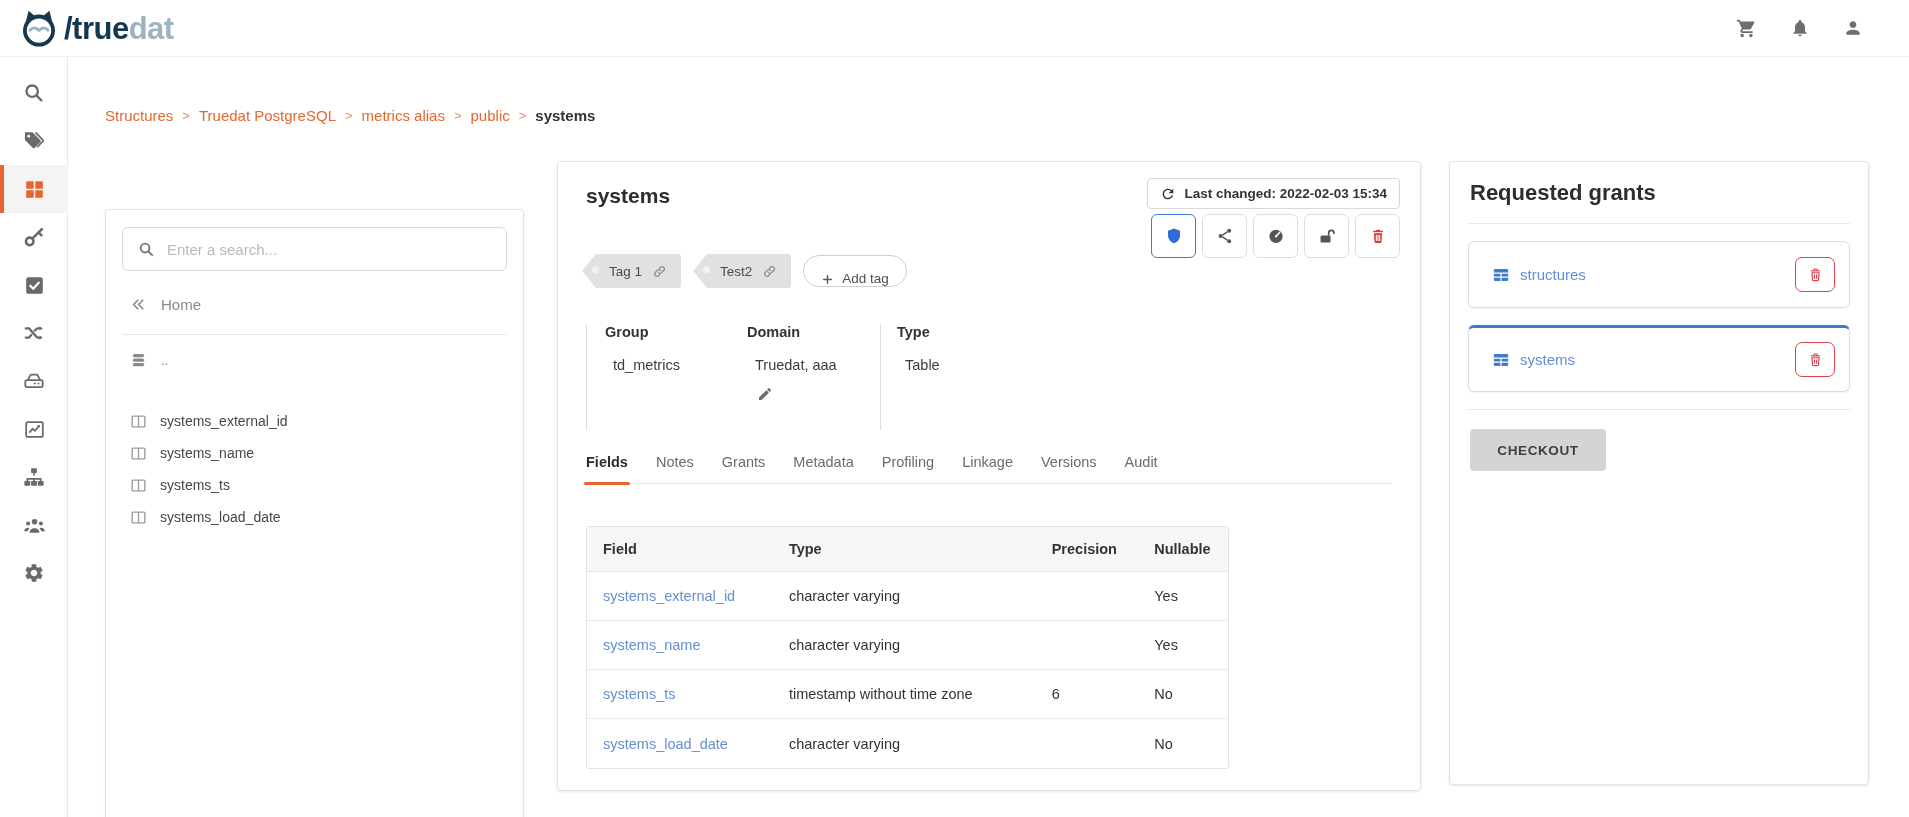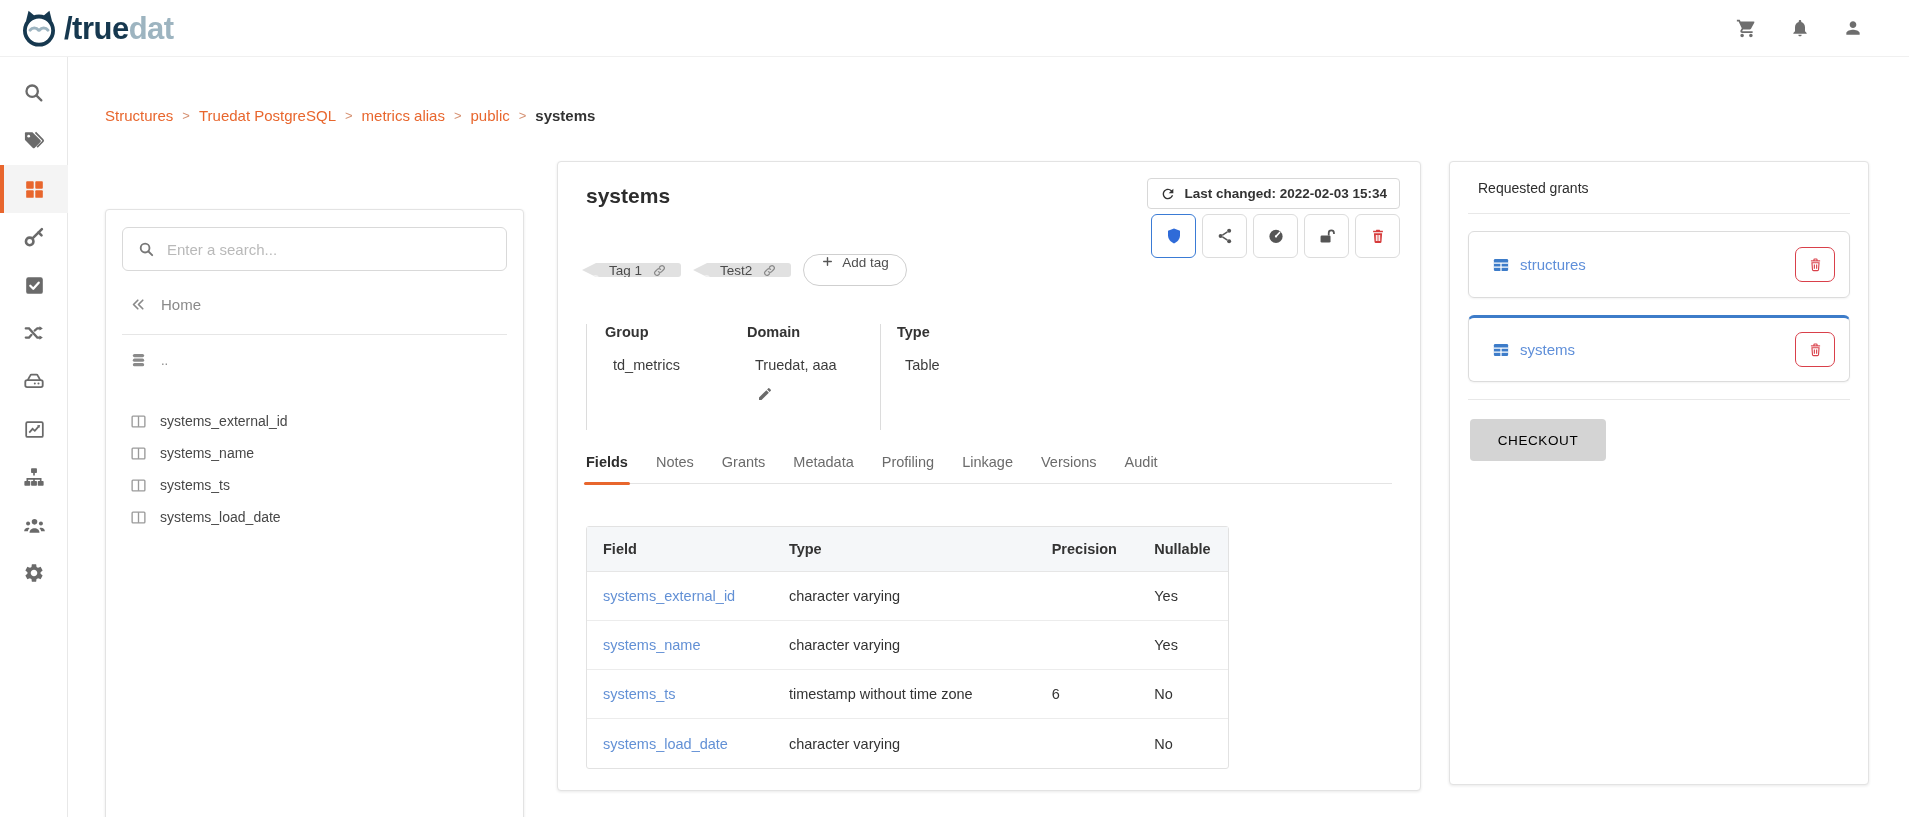"Requested grants" .grants-title { font-size: 14px -> 22px; font-weight: normal -> bold; margin-left: 10px -> 2px }
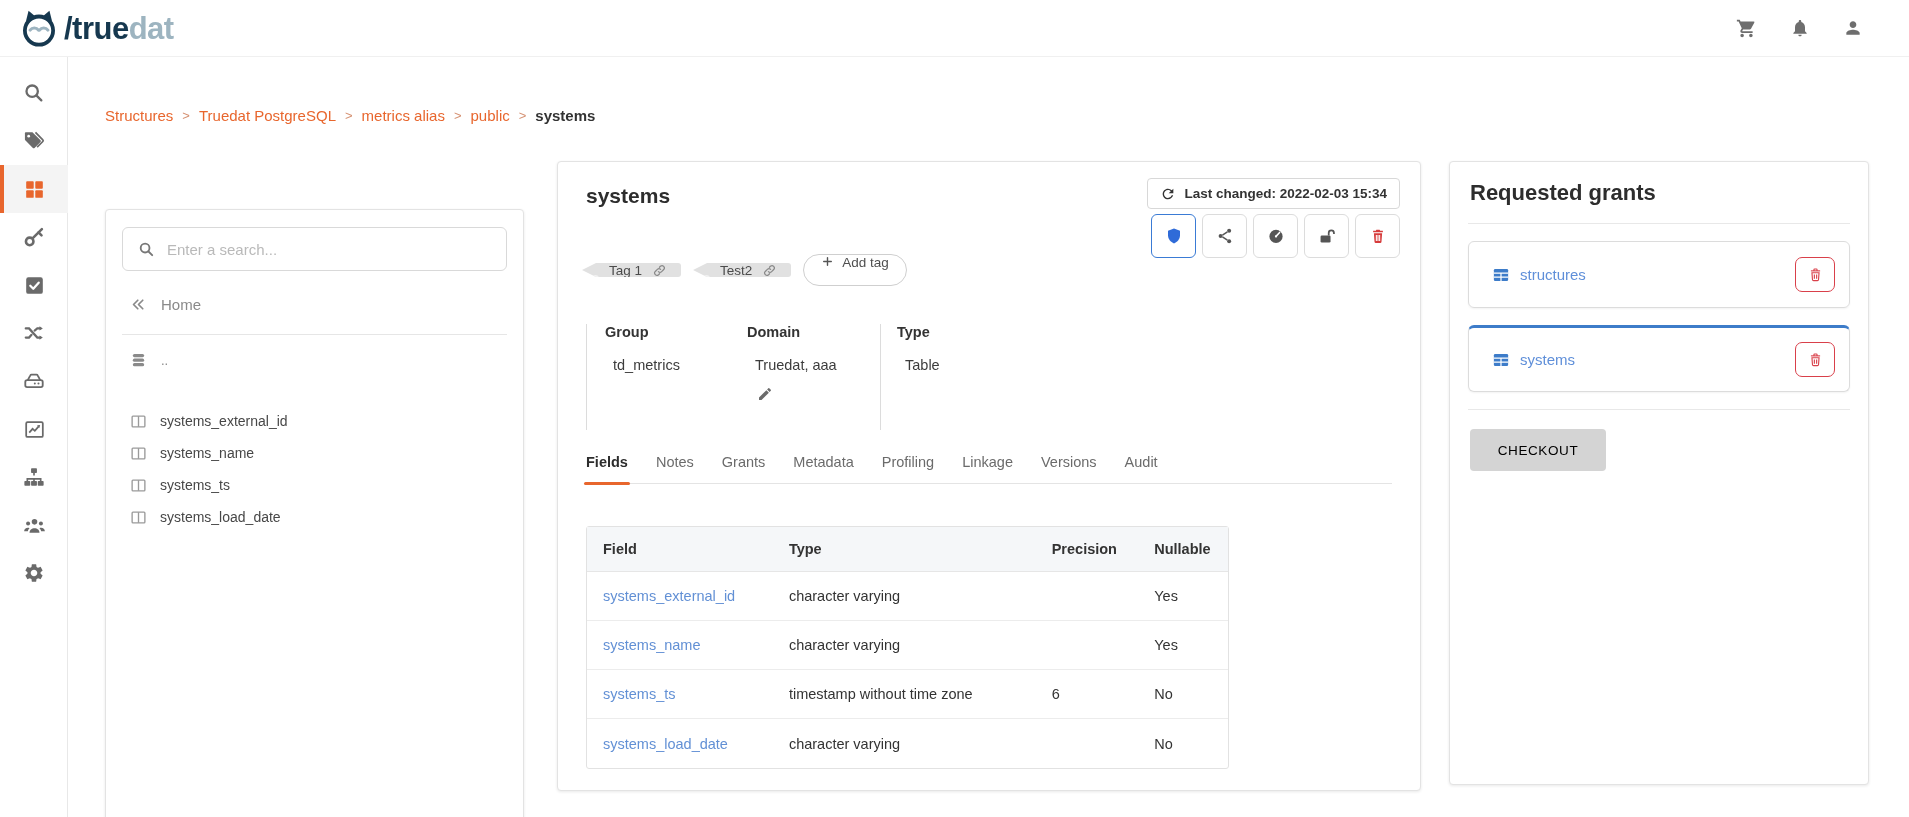"Tag 1" .tag-chip { height: 14px -> 34px }
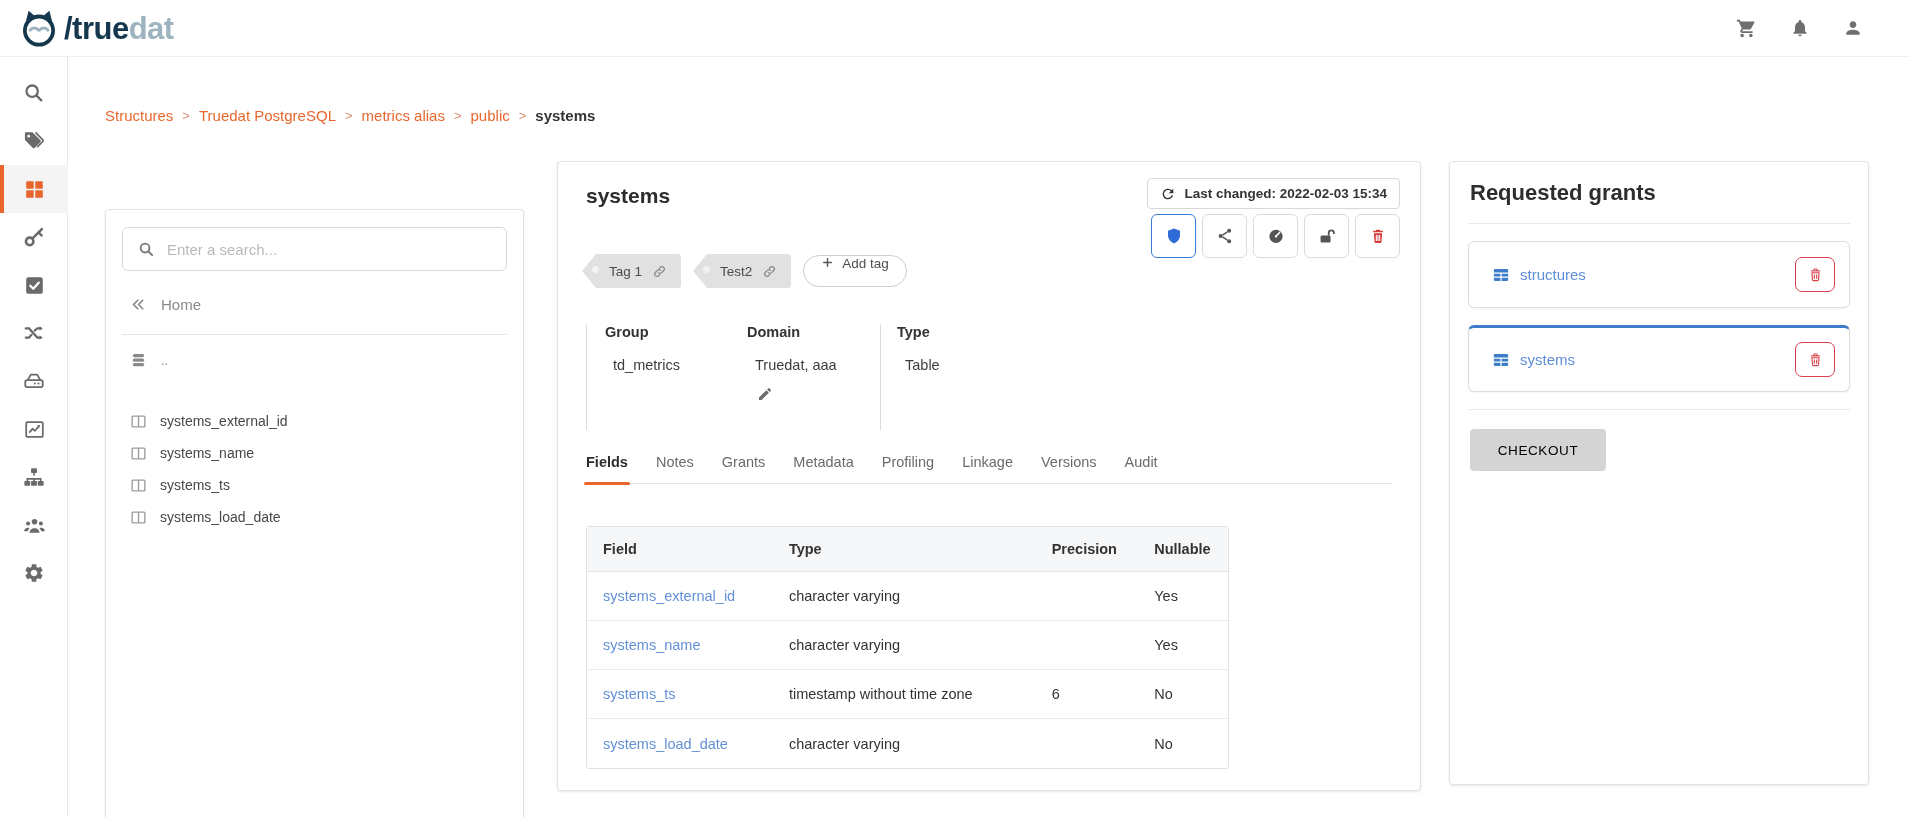"Add tag" .add-tag-btn { align-items: flex-start -> flex-end }
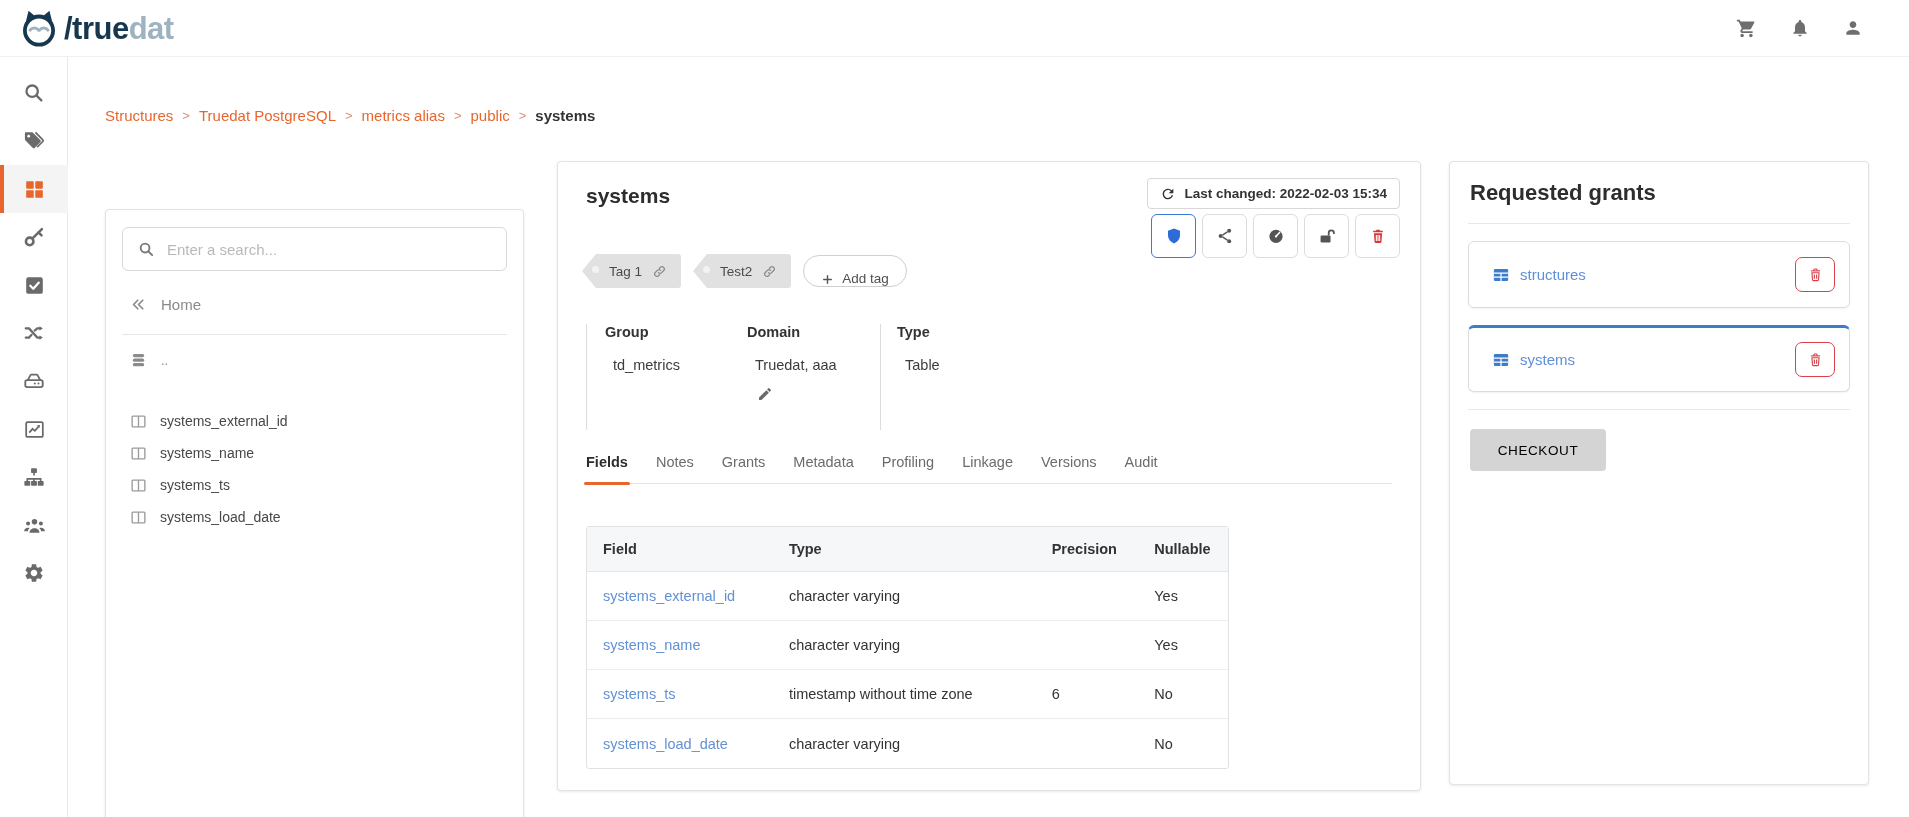"CHECKOUT" .checkout-btn { color: #000000 -> #404040; font-weight: normal -> bold }
